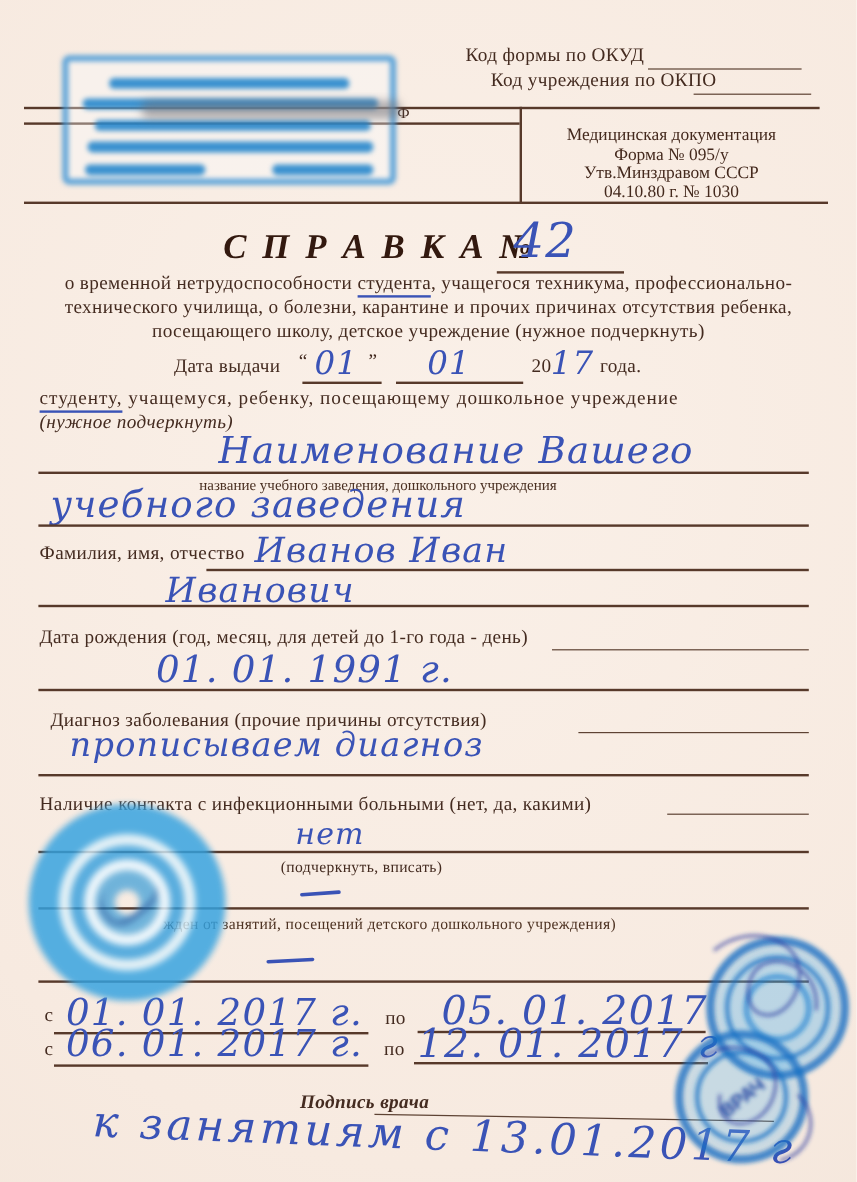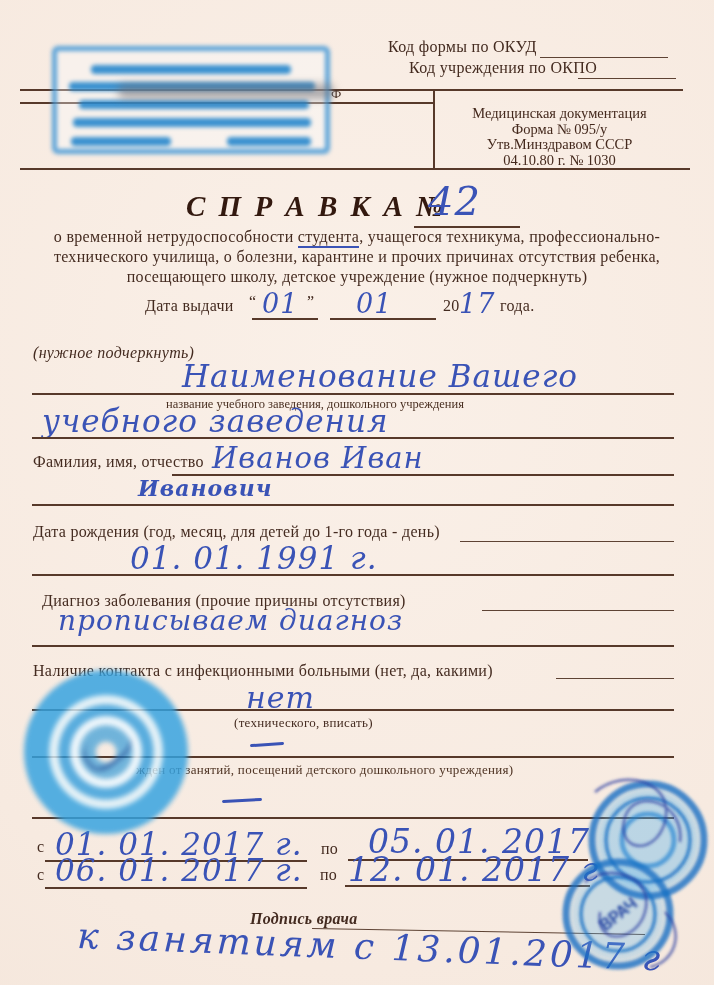"студенту, учащемуся, ребенку," div.abs { html: none -> <div><span>студенту,</span><span> учащемуся, ребенку, посещающему дошкольное учреждение</span></div> }
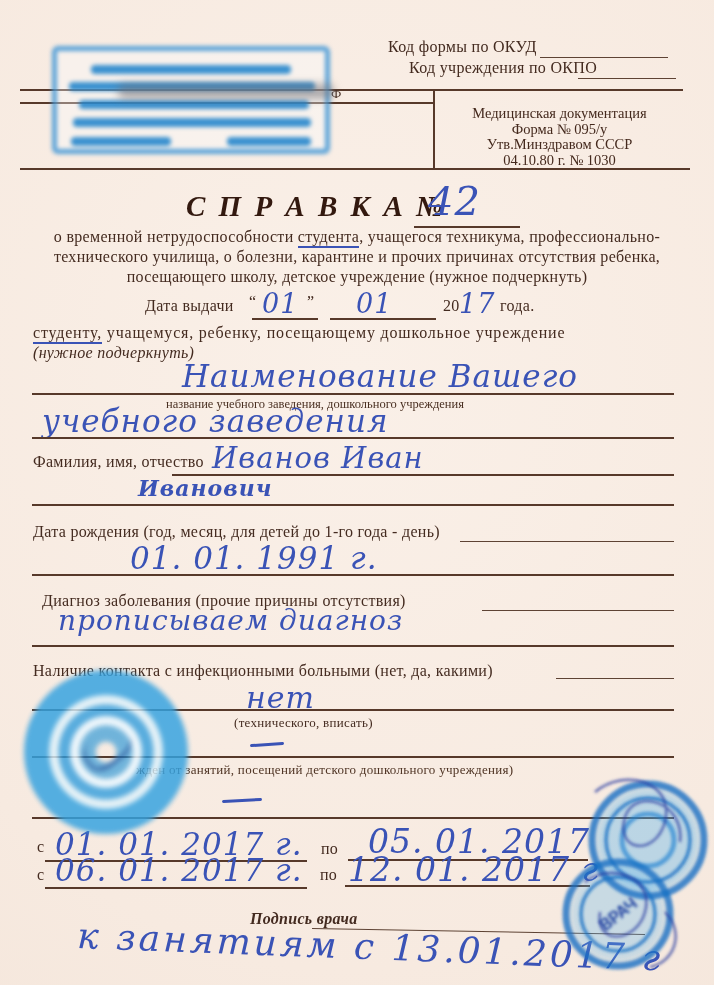"Иванович" div.abs { font-size: 22px -> 29px; font-weight: bold -> none }
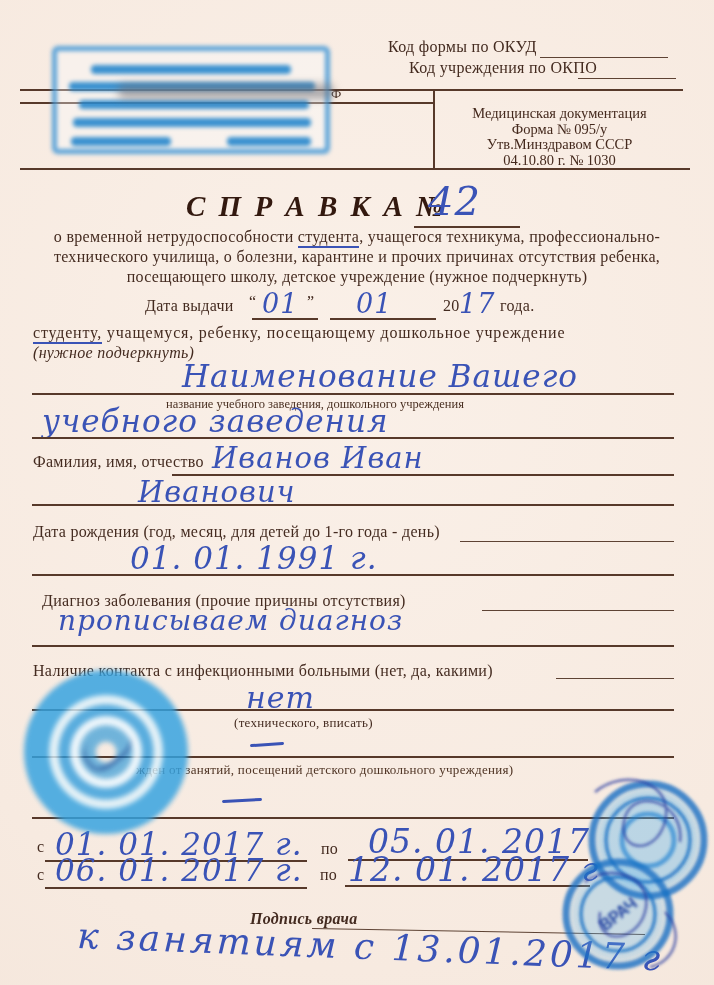"нет" div.abs { font-size: 30px -> 25px }
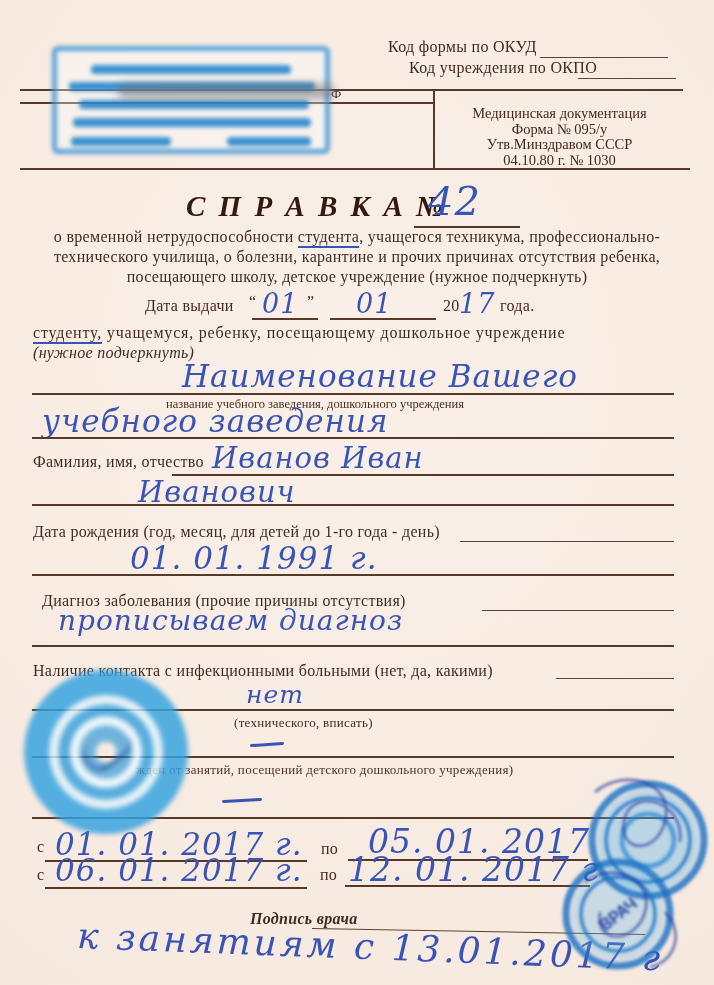"(технического, вписать)" div.abs { text: технического -> подчеркнуть }
